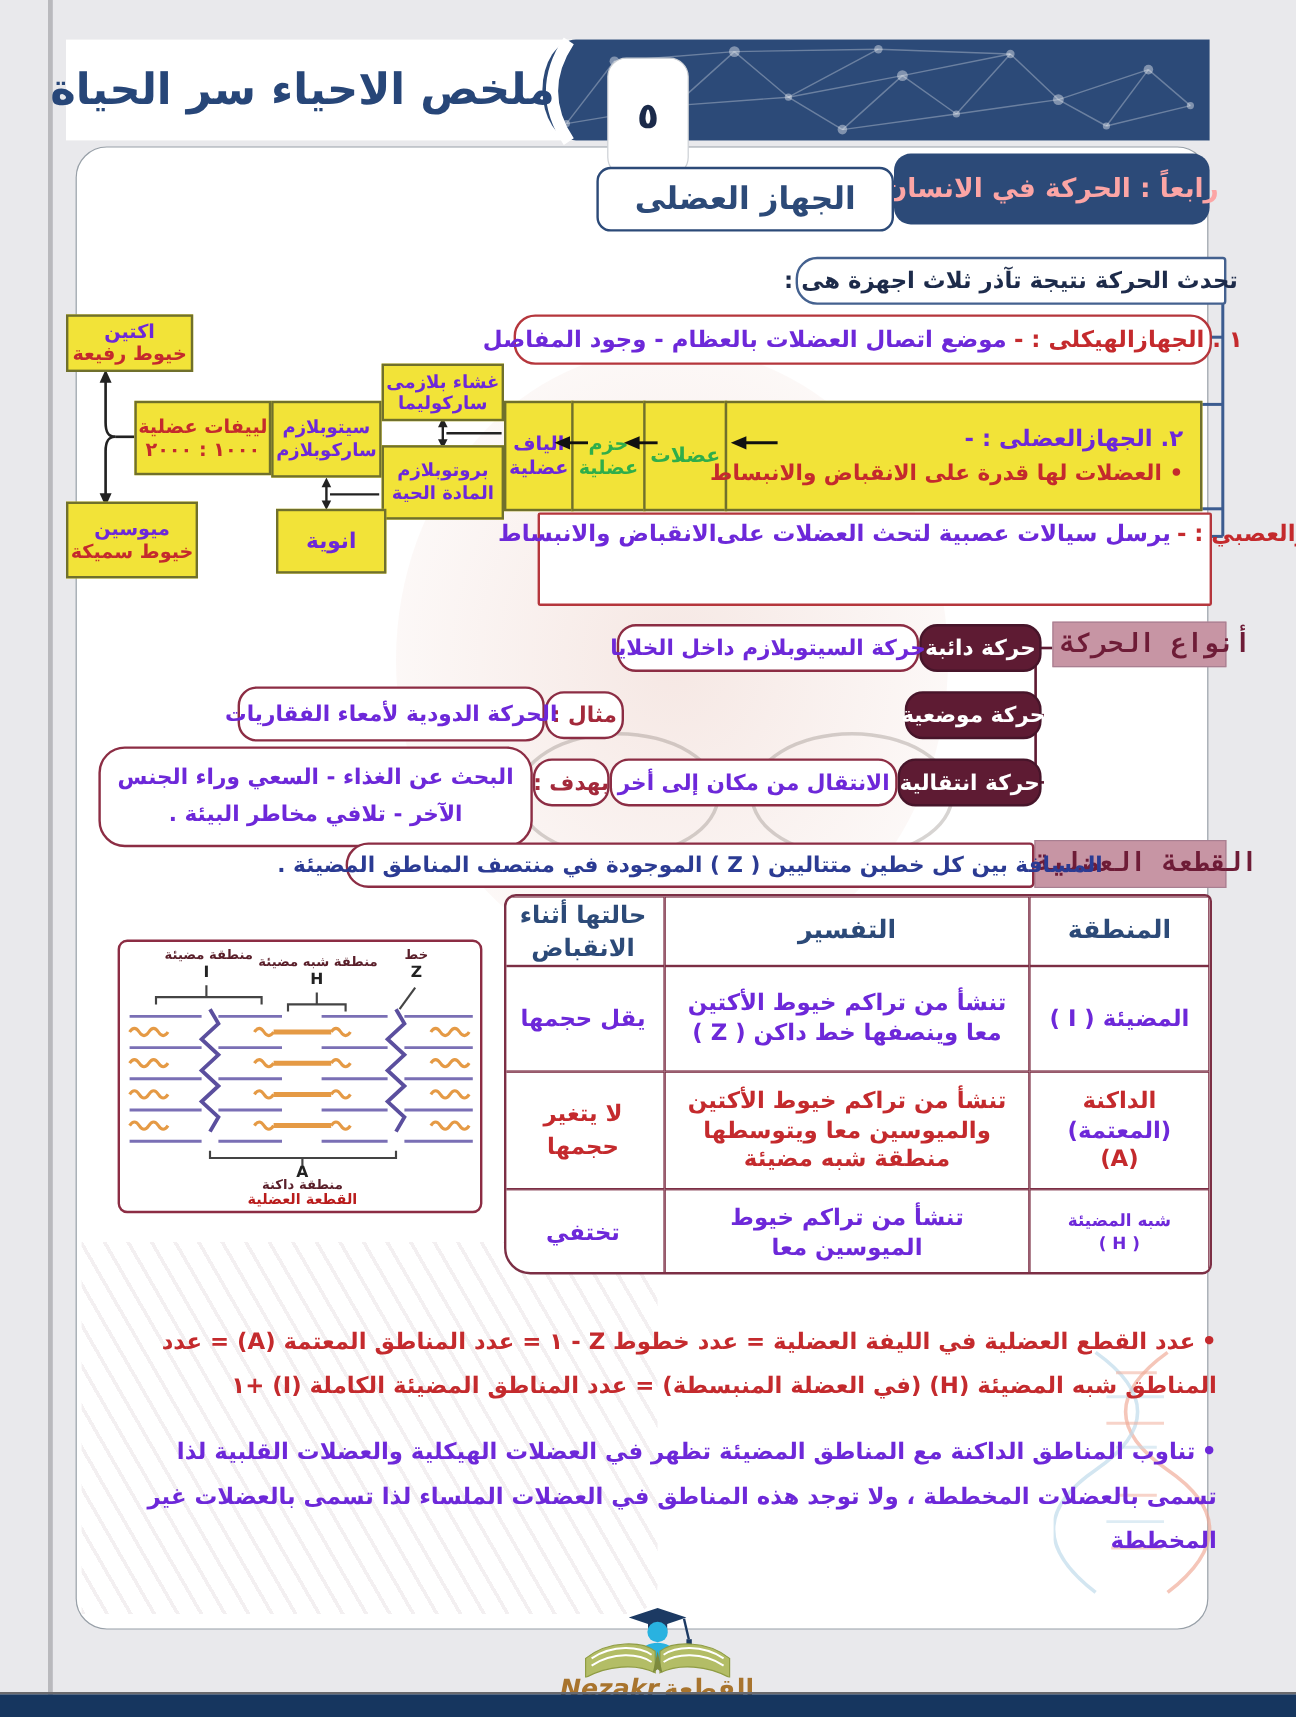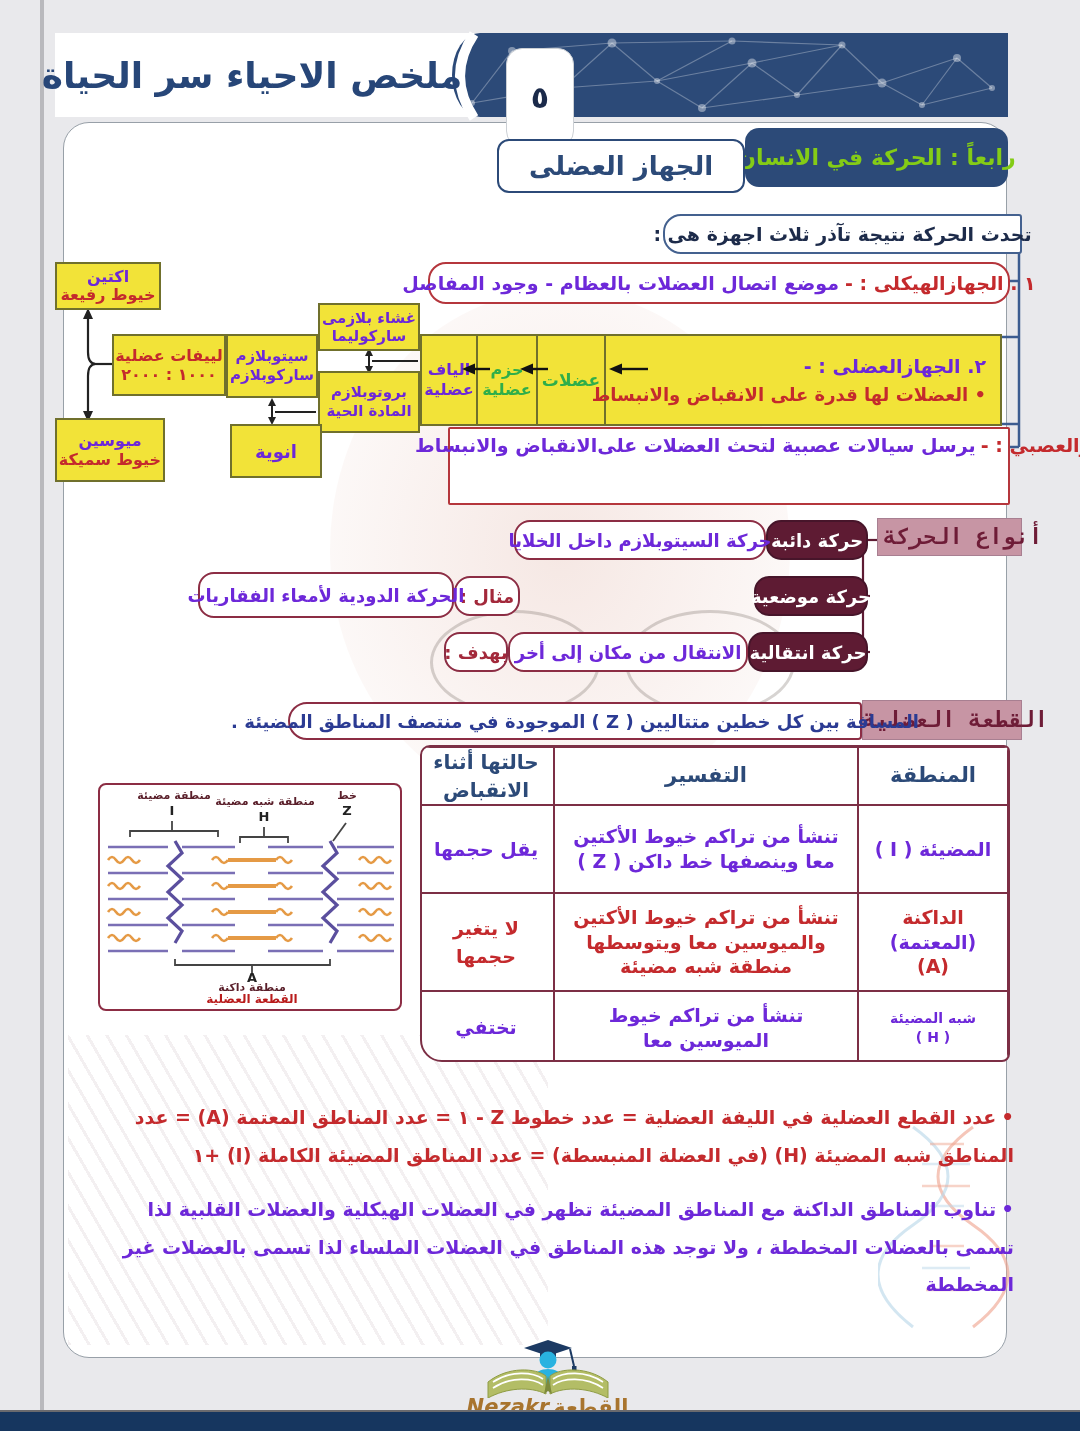"رابعاً : الحركة في الانسان" div.abs { color: #84cc16 -> #fca5a5 }
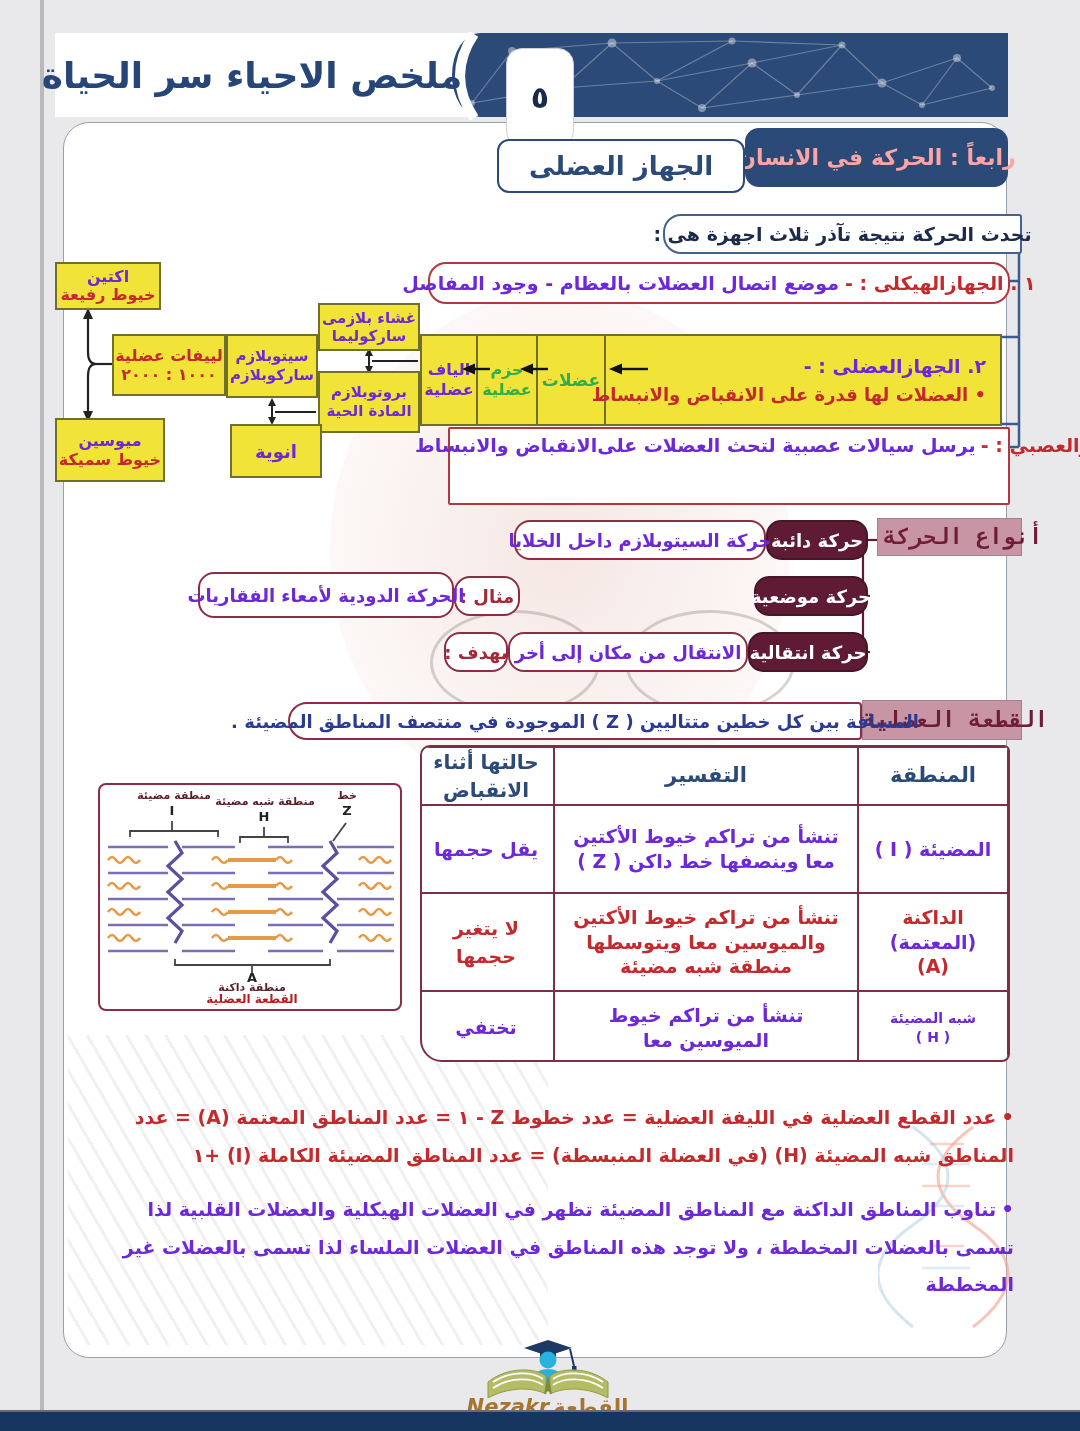"البحث عن الغذاء - السعي" div.abs { html: none -> <div>البحث عن الغذاء - السعي وراء الجنس الآخر - تلافي مخاطر البيئة .</div> }
